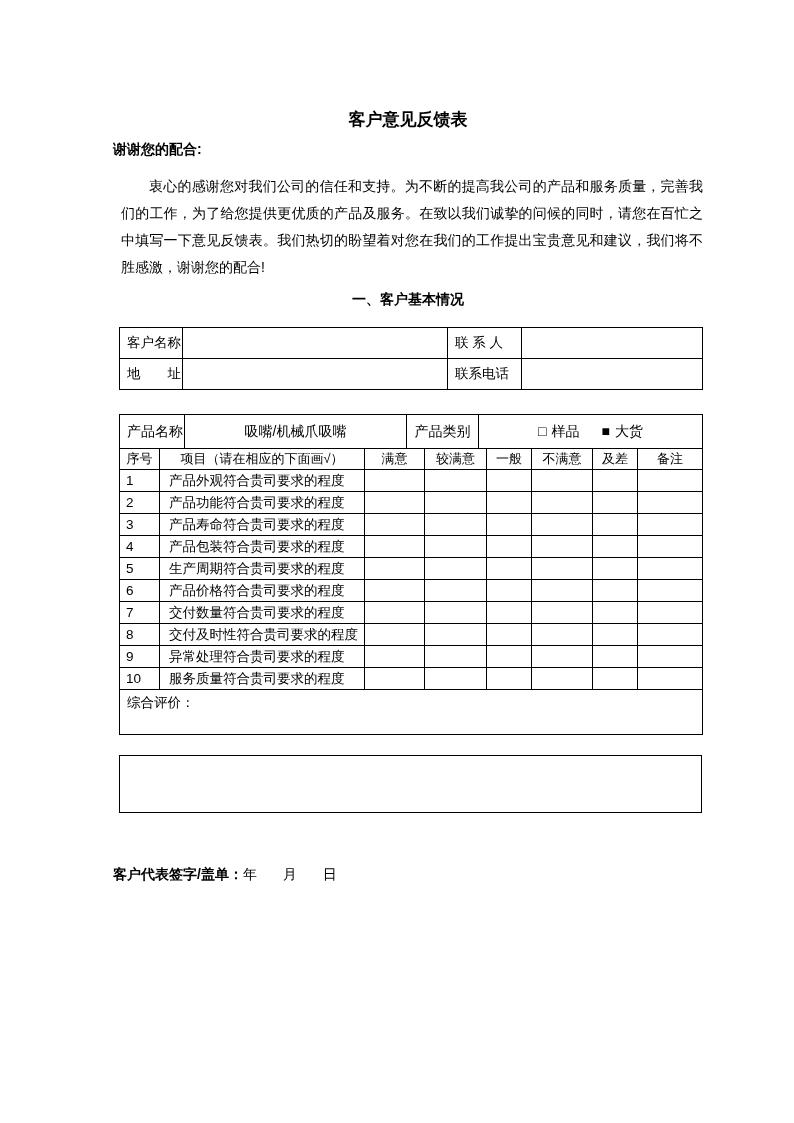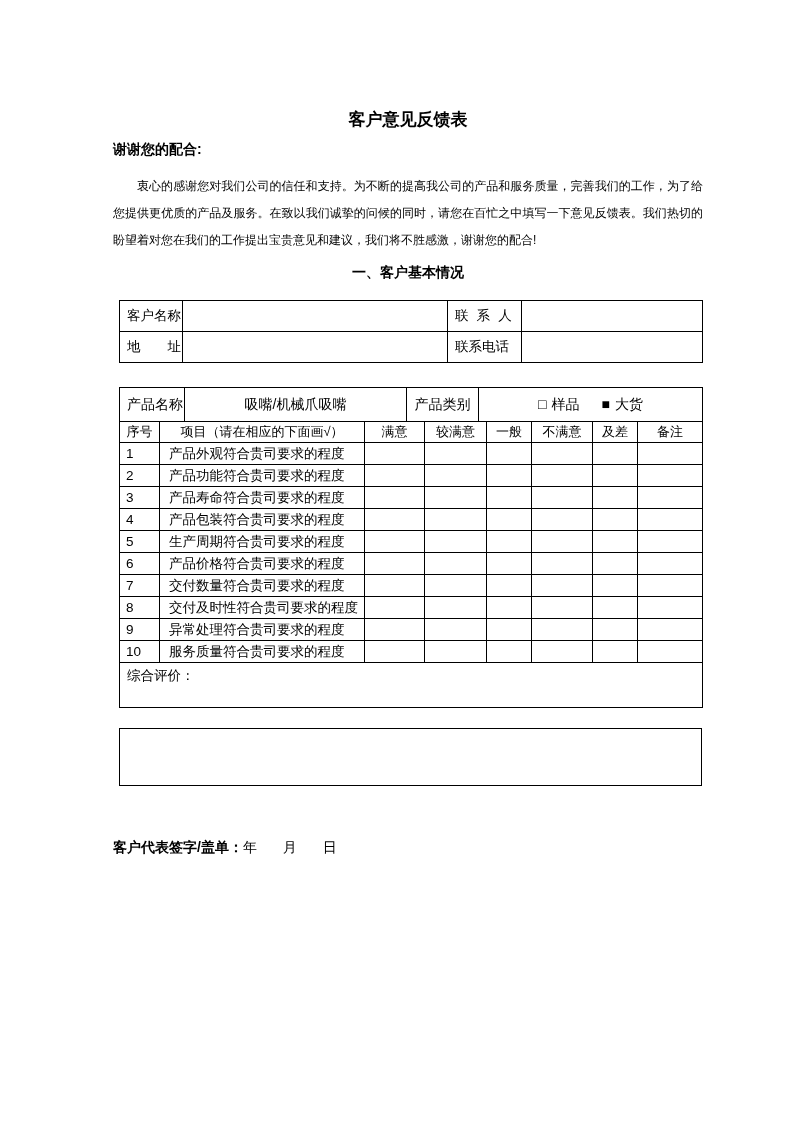"衷心的感谢您对我们公司的信任和支持。为不断的提高我公司的产品和服务质量，完善我们" .intro { font-size: 12px -> 14px; margin: 0 0 10px 0 -> 0 0 10px 8px }
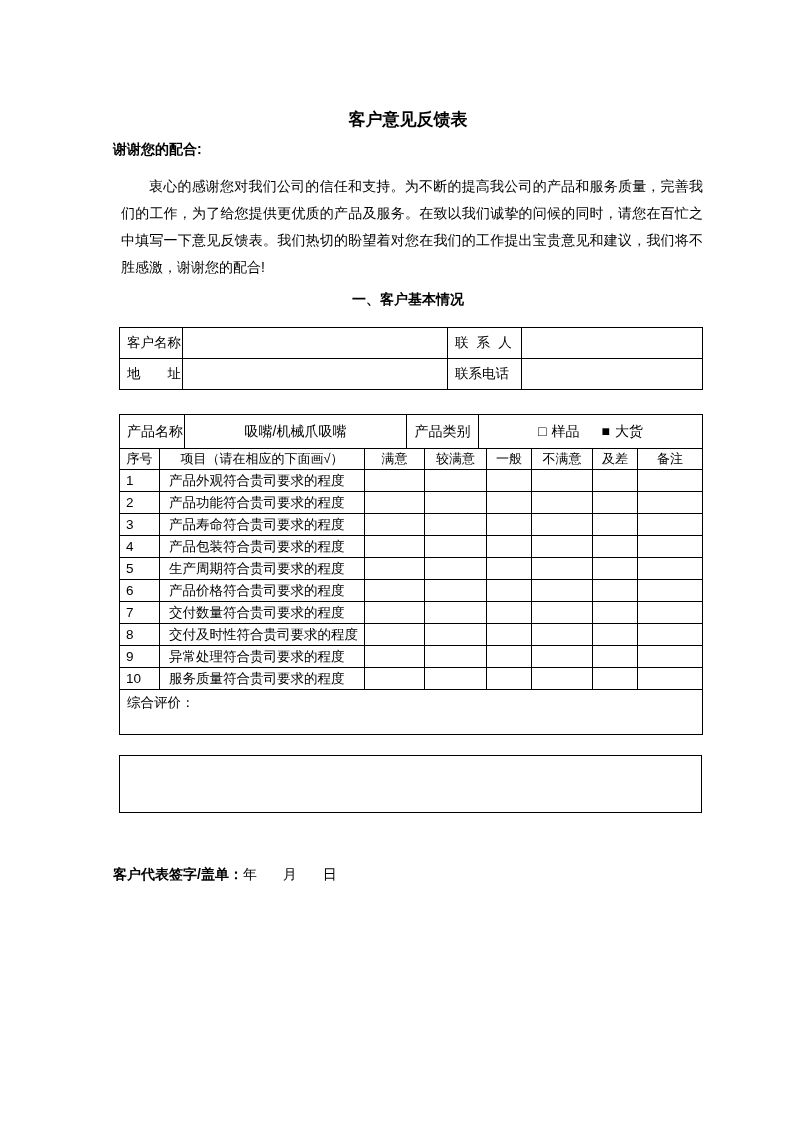"客户名称" .t1 .lbl { font-family: Liberation Mono, monospace -> none }
